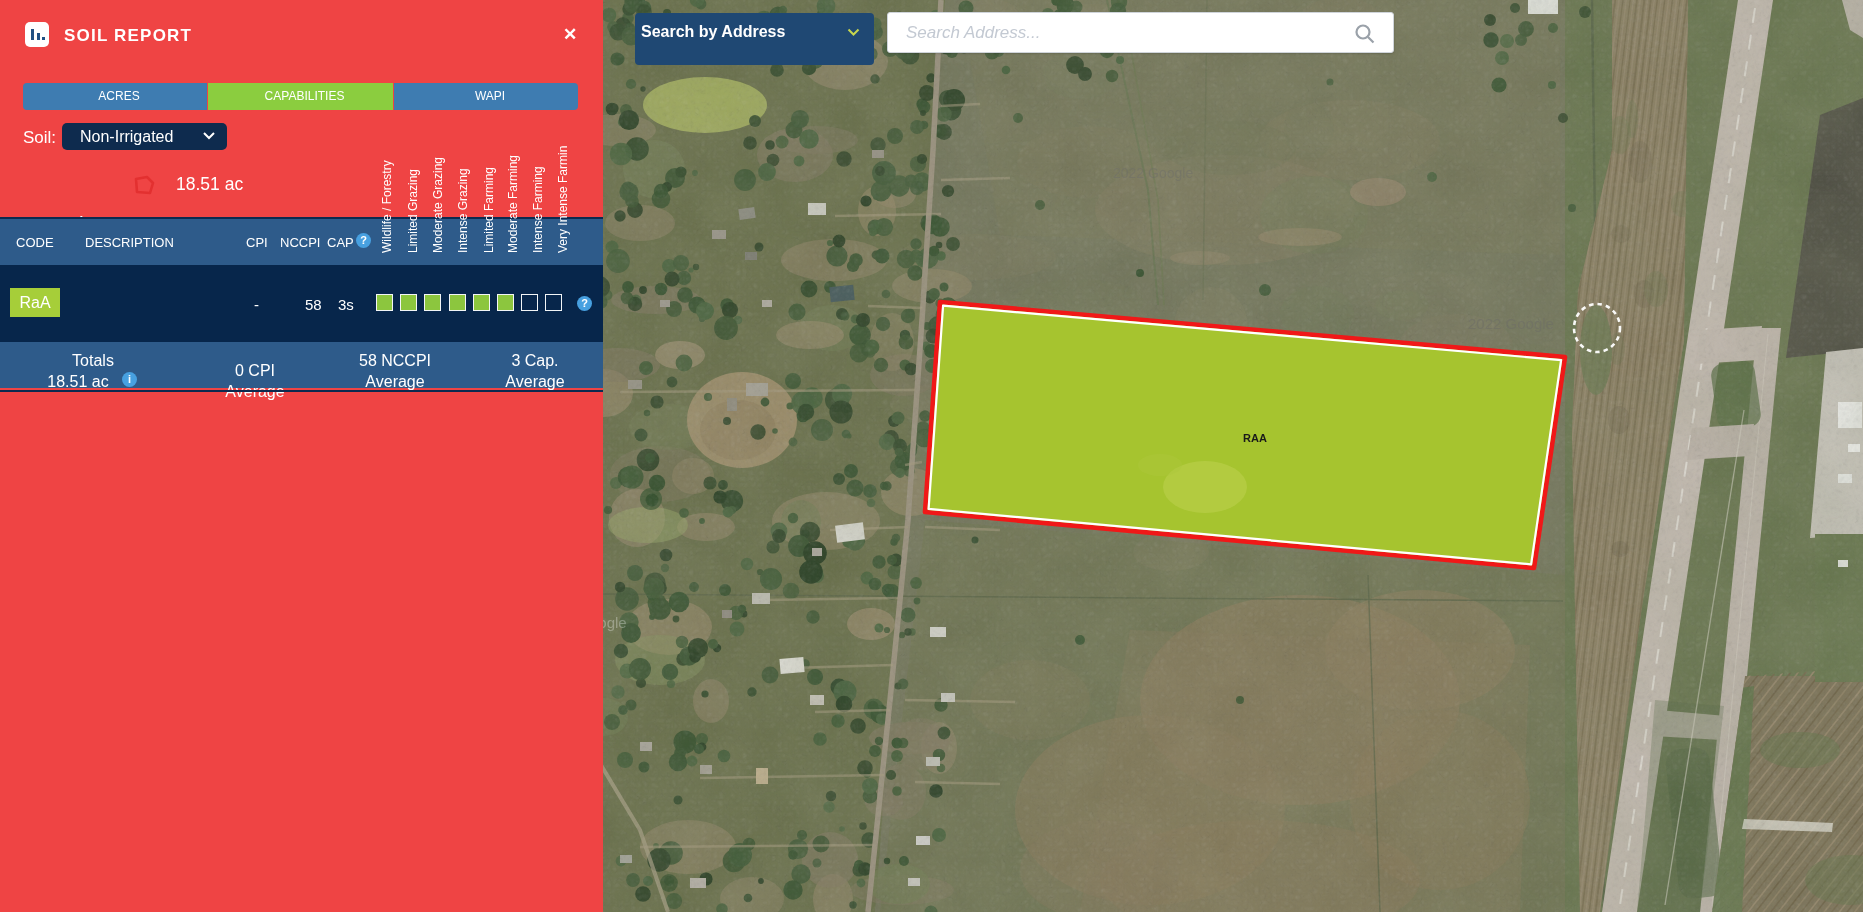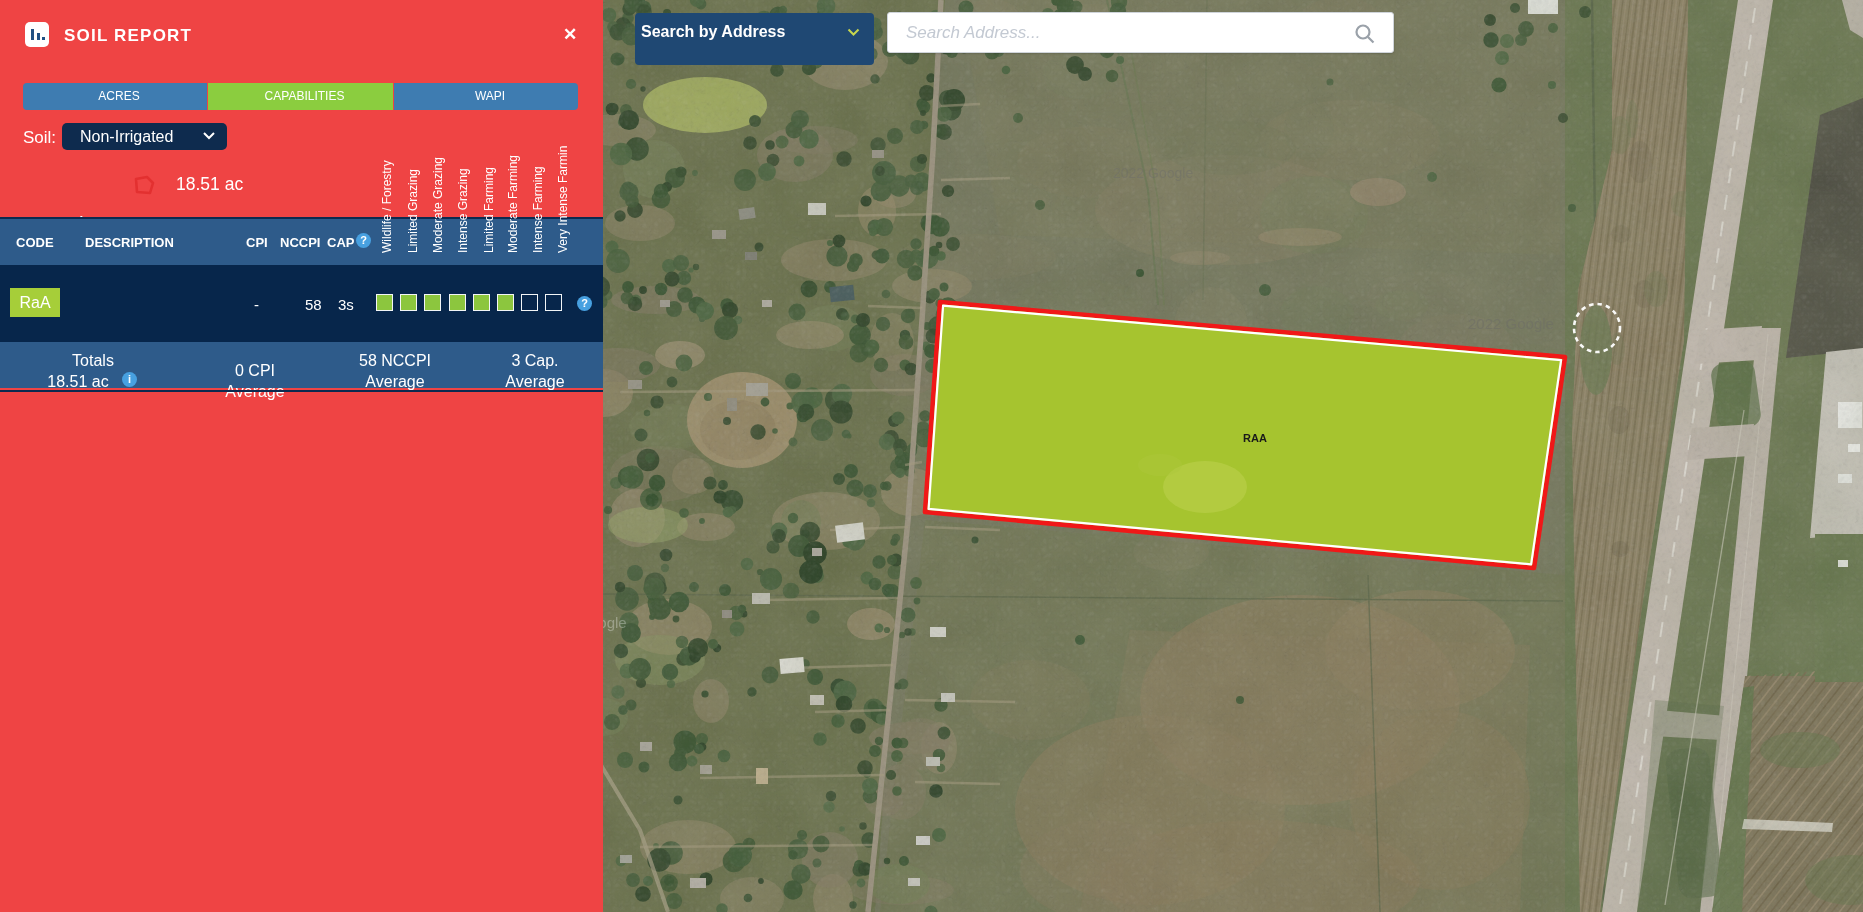"CODE" .hdr { font-weight: bold -> normal }
